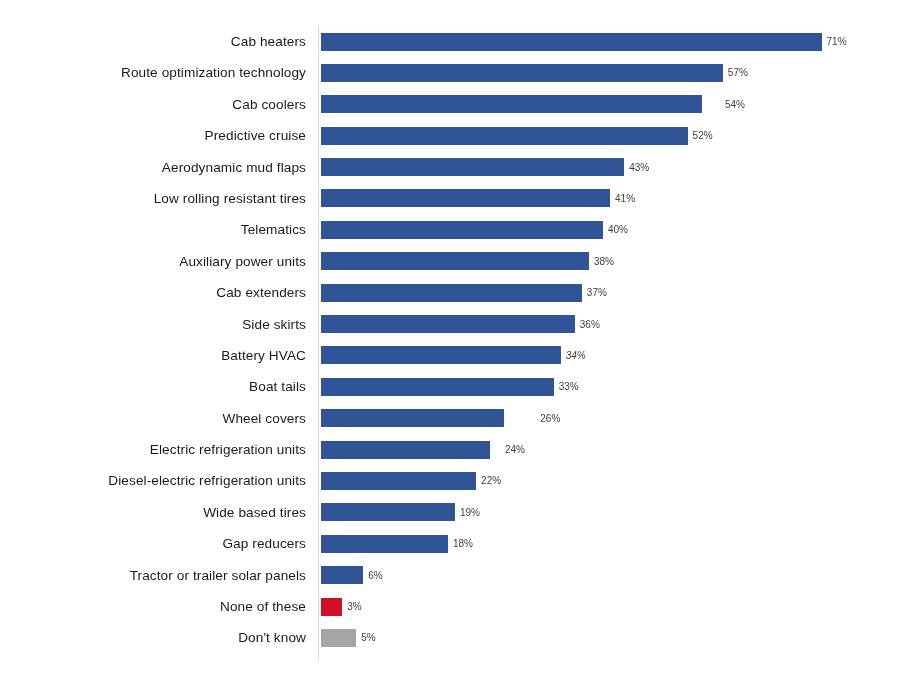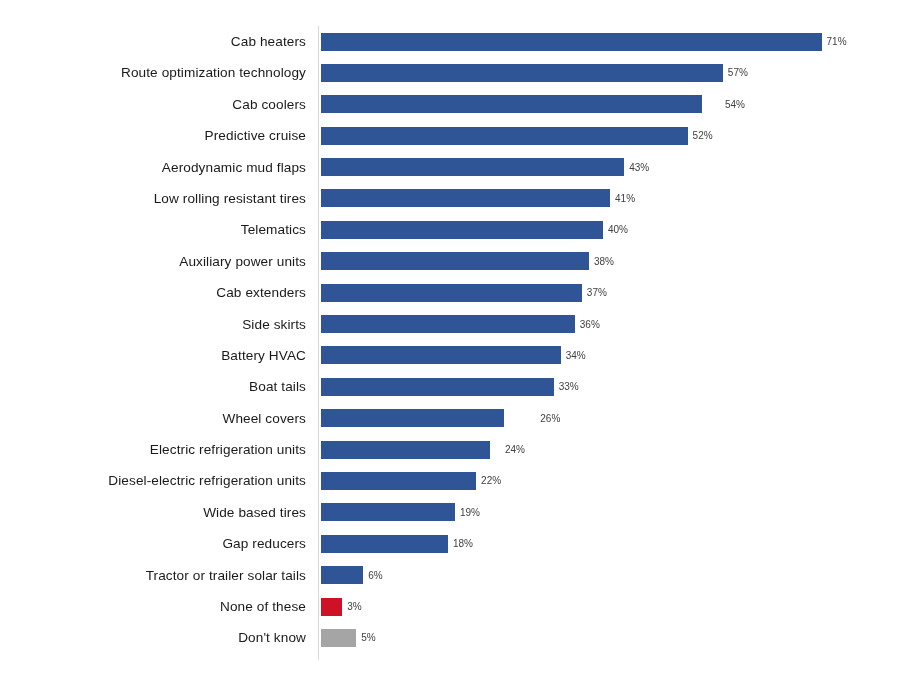"34%" div.bar-value { font-style: none -> italic }
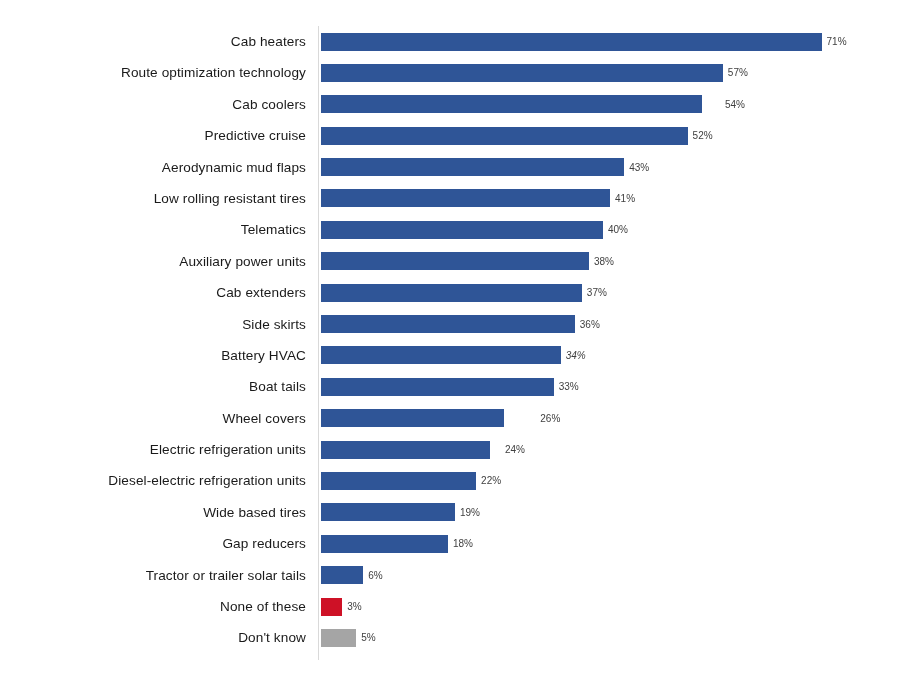"Tractor or trailer solar tails" div.cat-label { text: tails -> panels }
